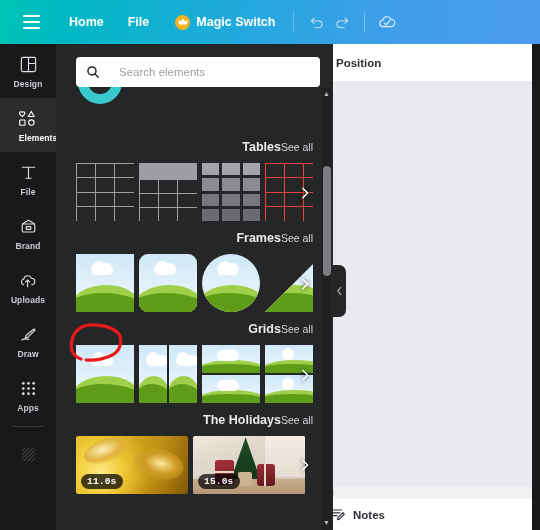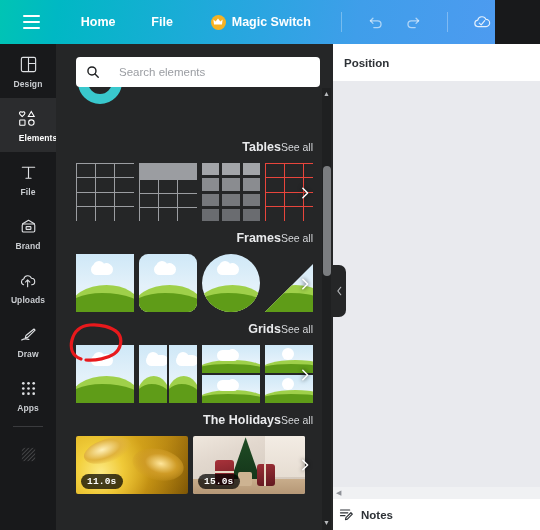"Home" .topbar { justify-content: space-between -> none; width: 495px -> 540px }
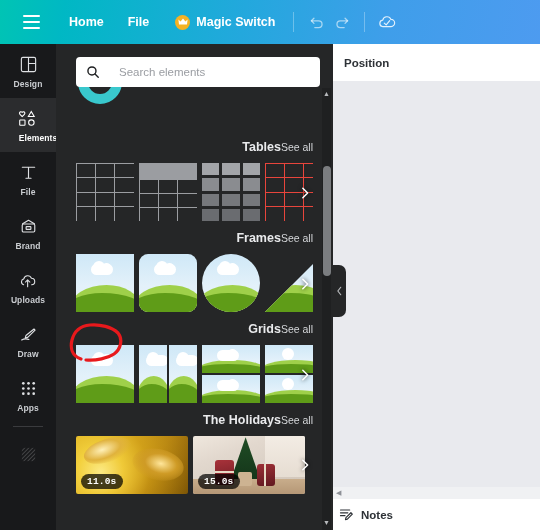"Position" .editor { left: 333px -> 325px }
